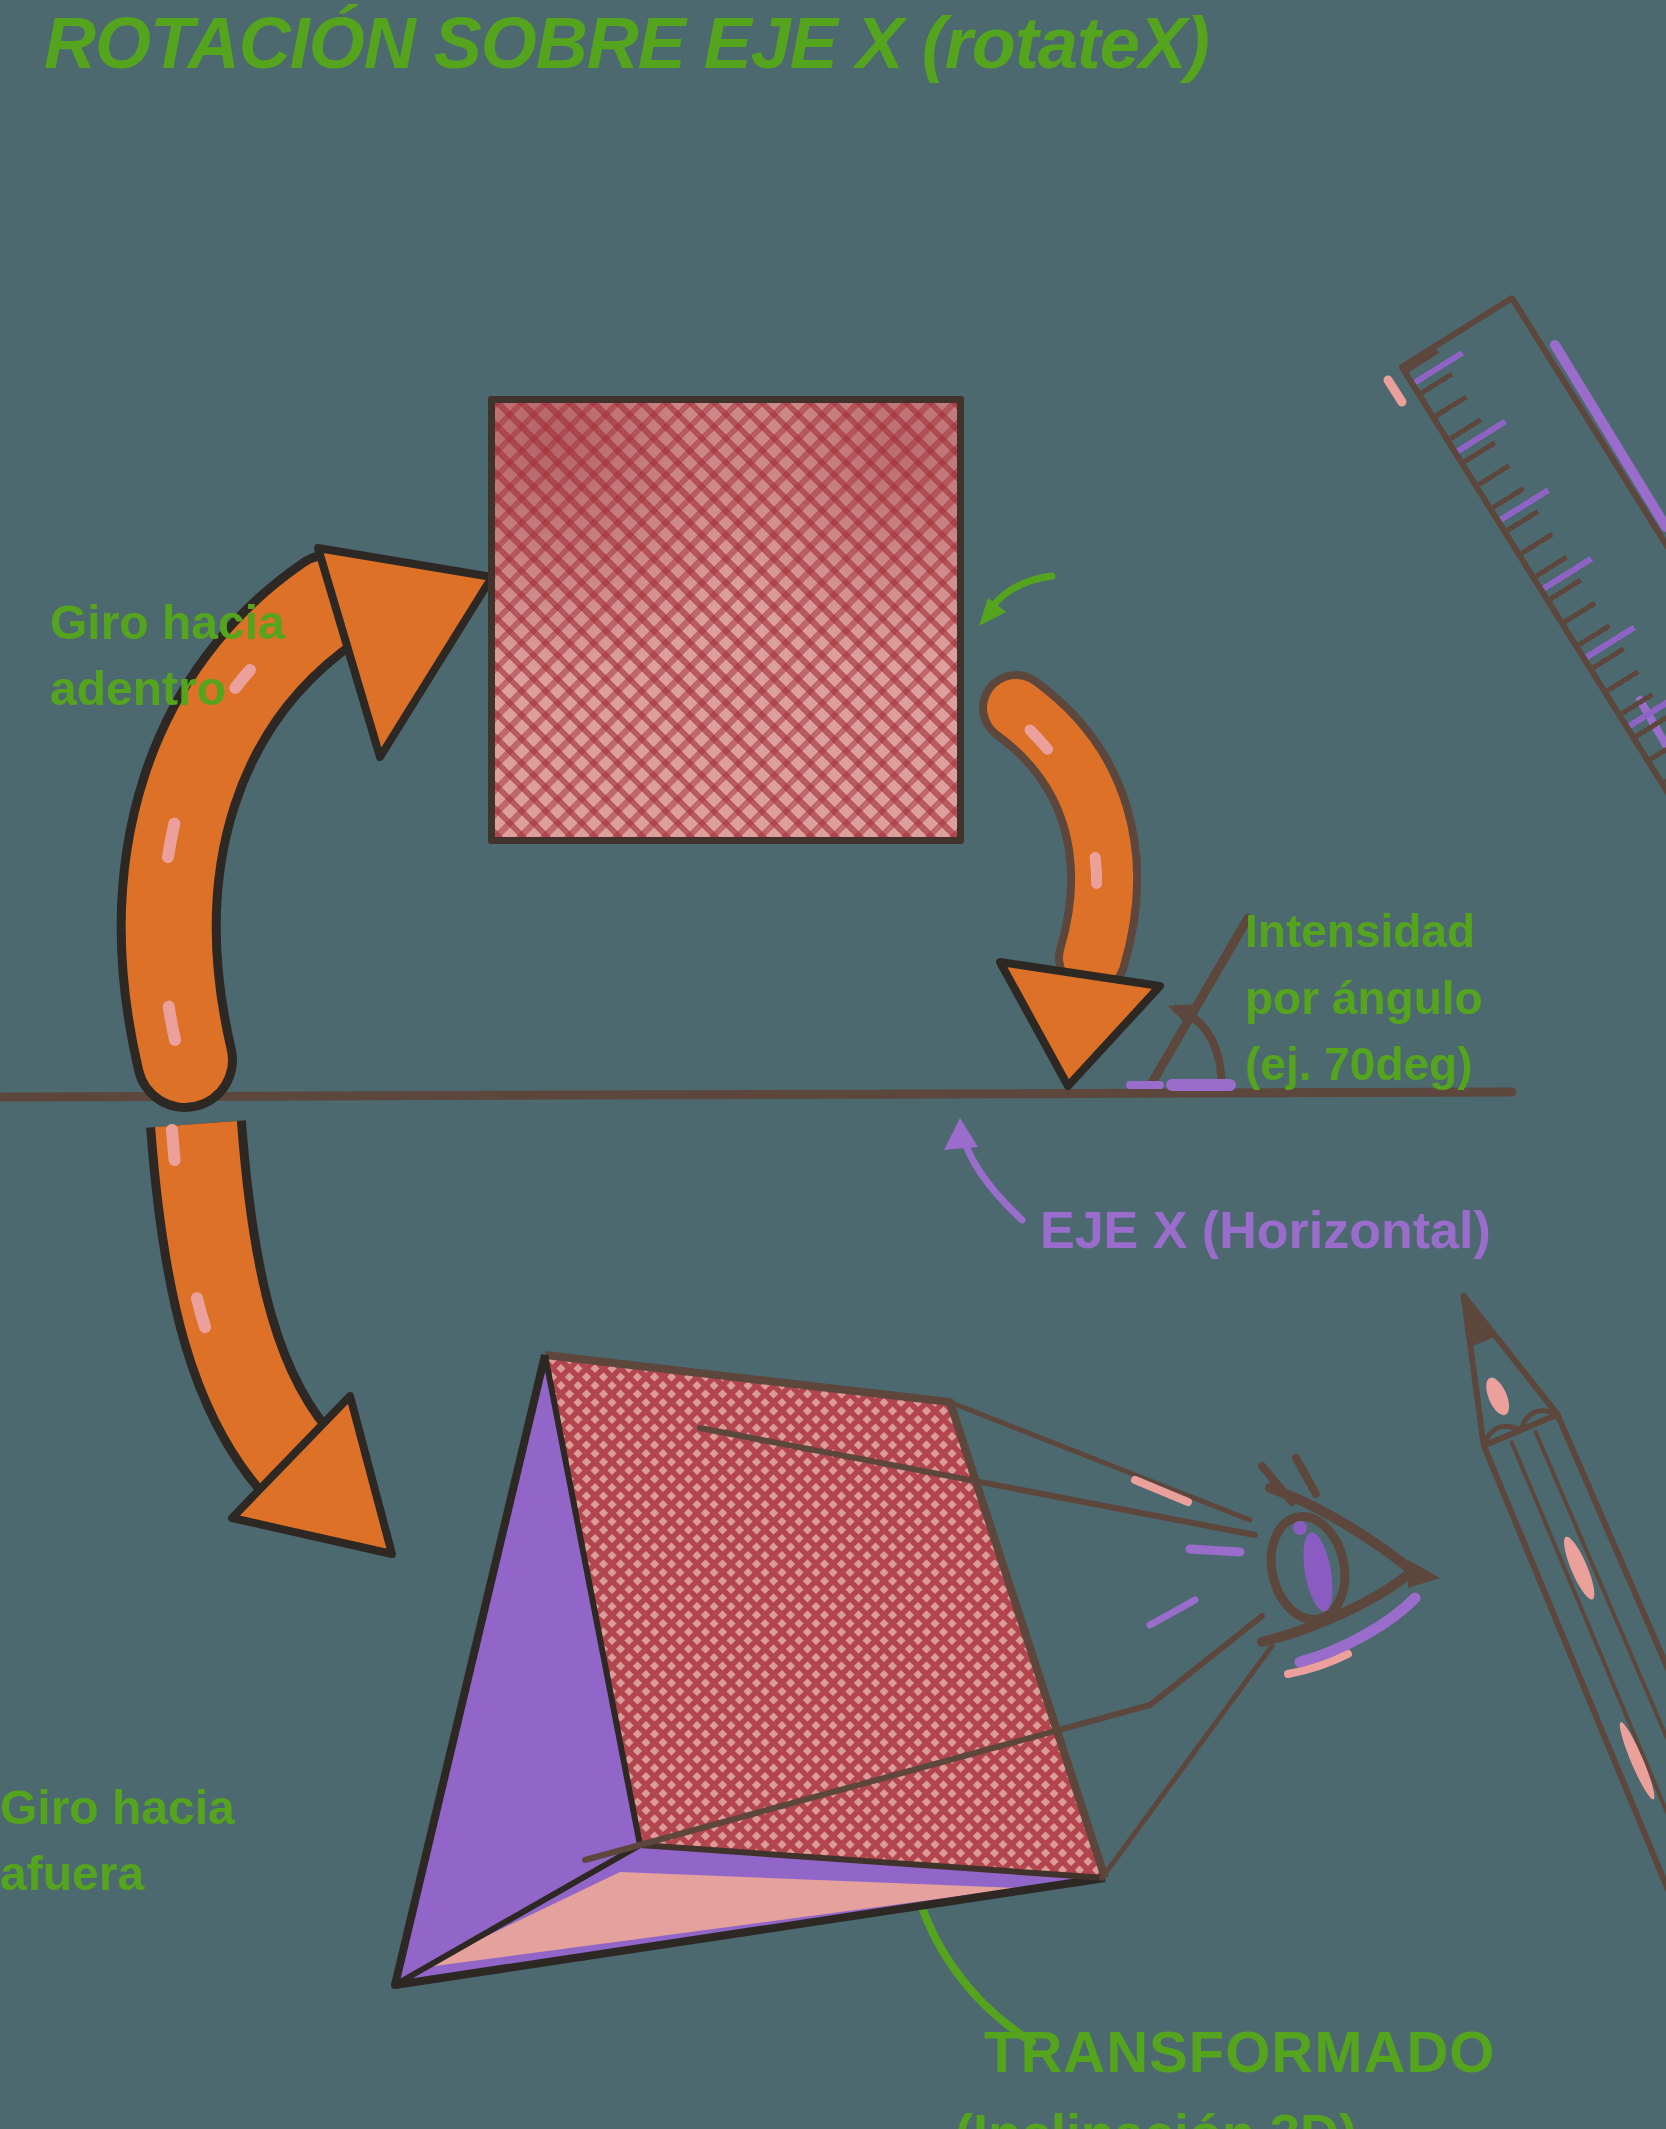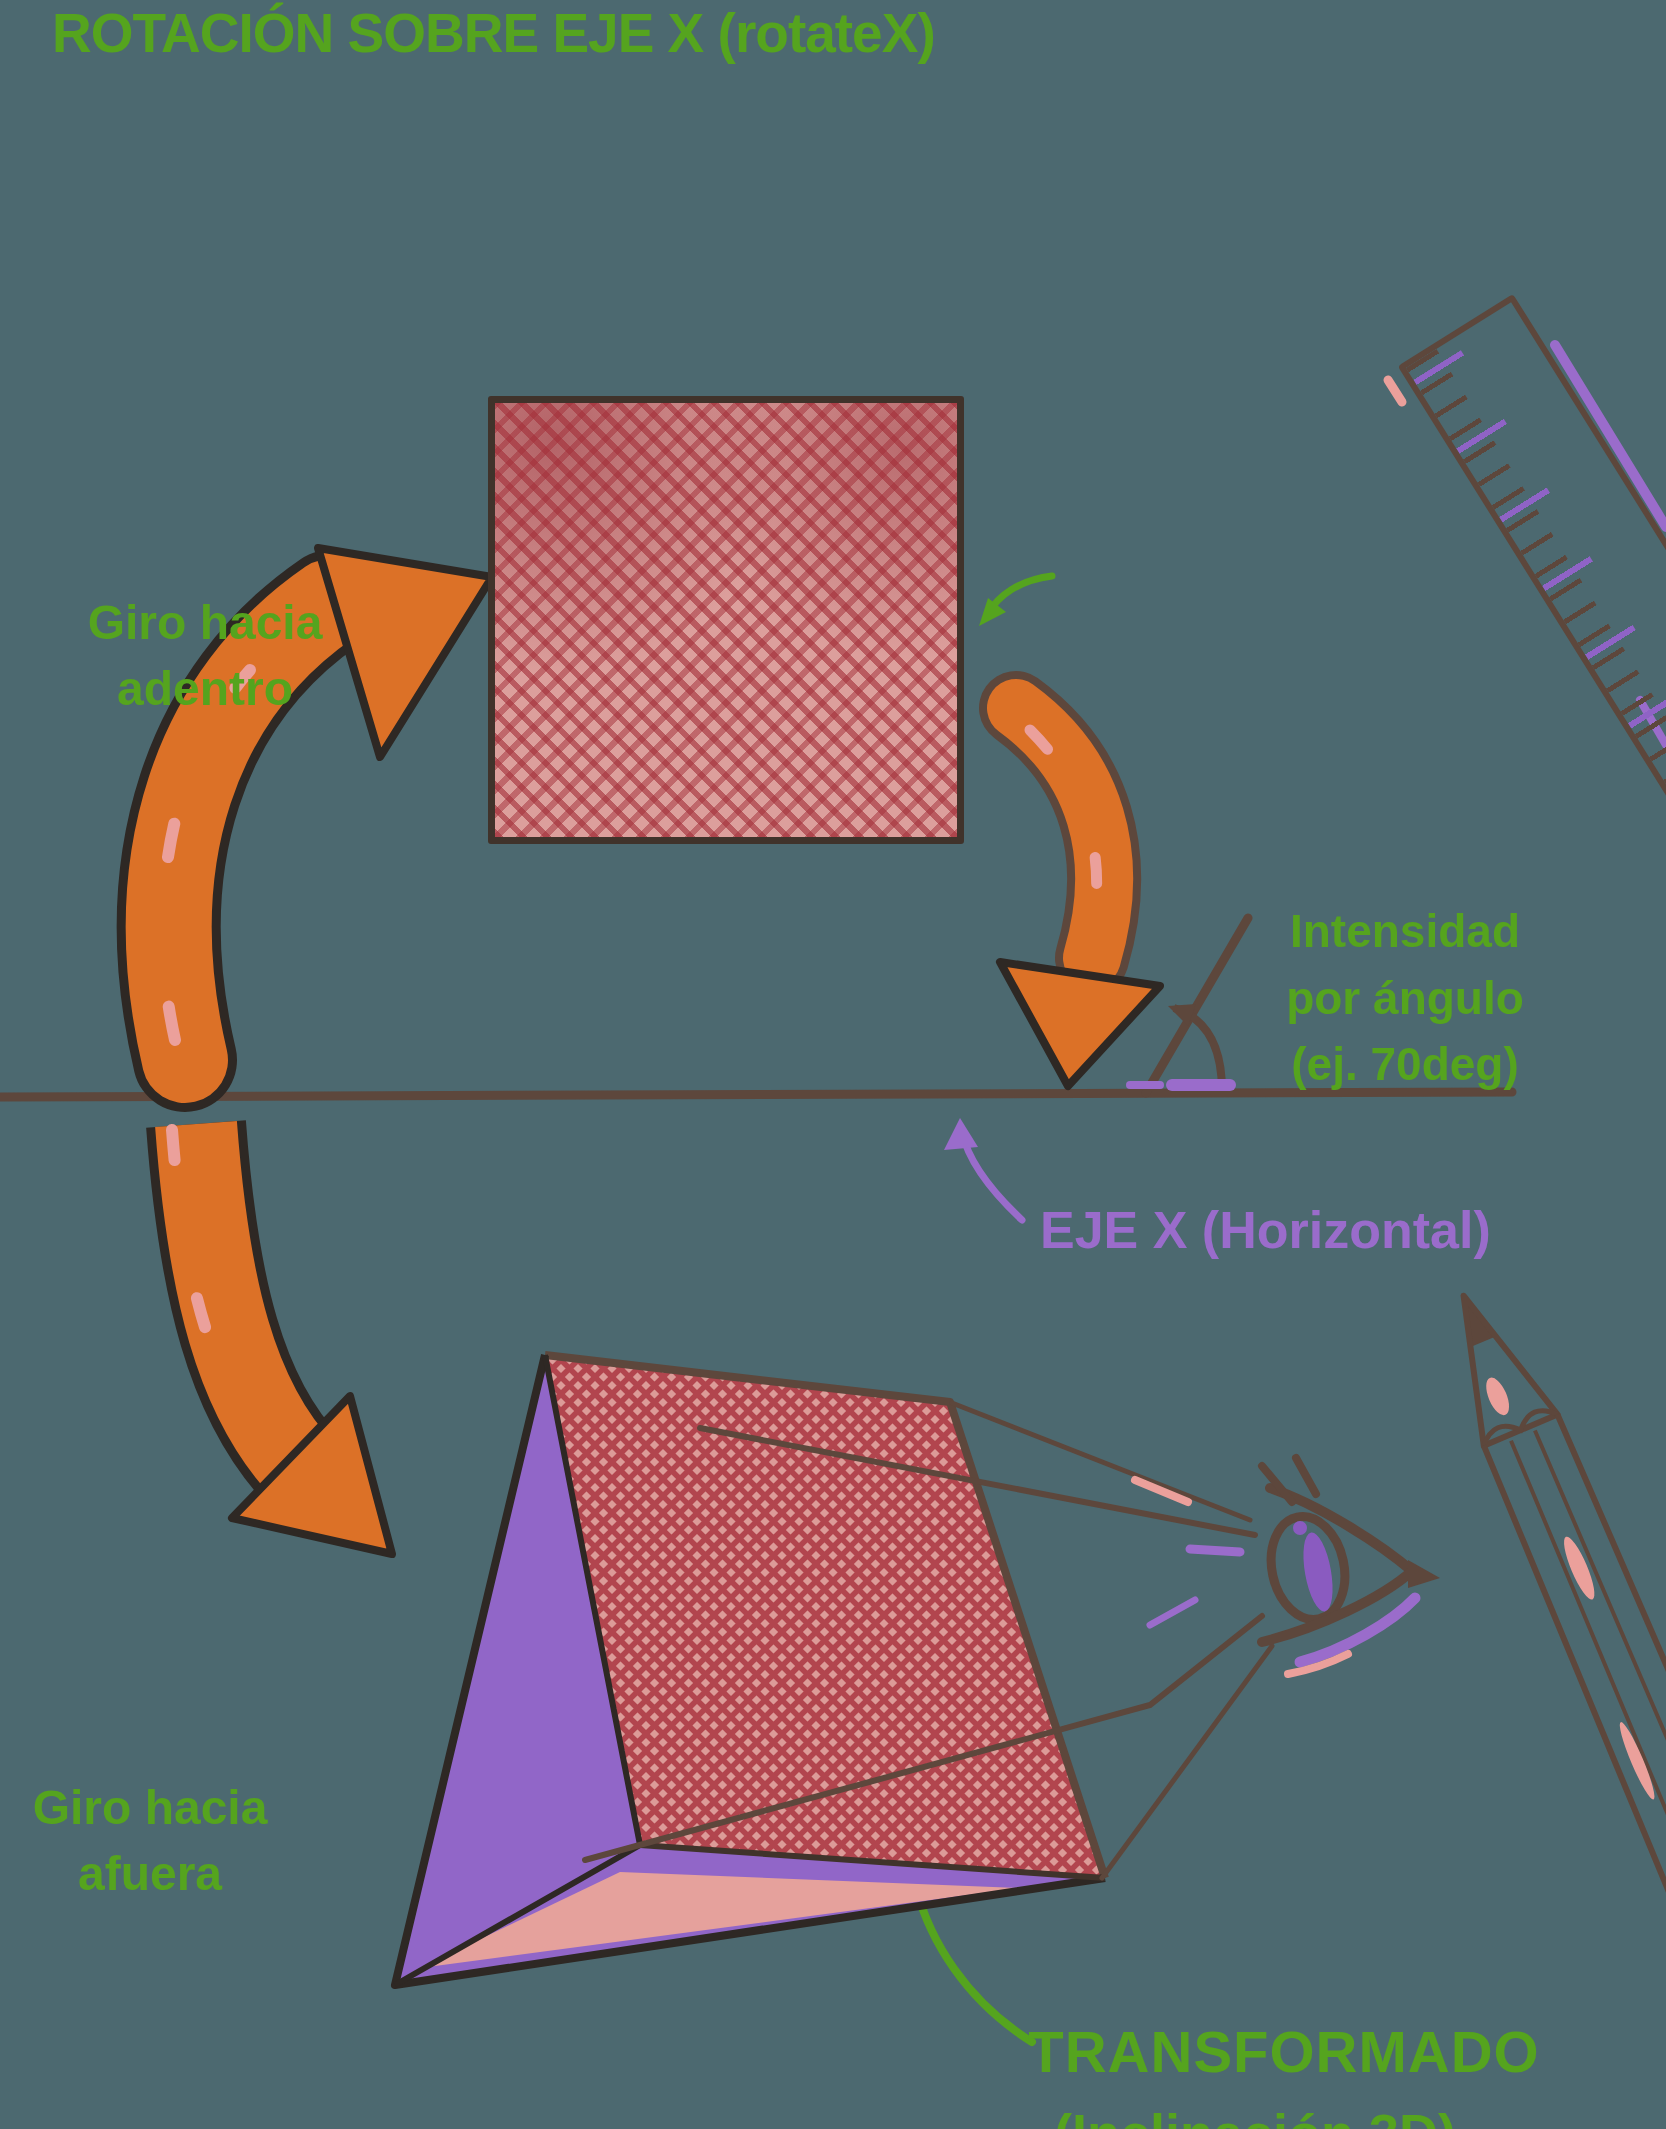"ROTACIÓN SOBRE EJE X (rotateX)" .title { font-size: 55px -> 72px; font-style: none -> italic; left: 52px -> 44px }
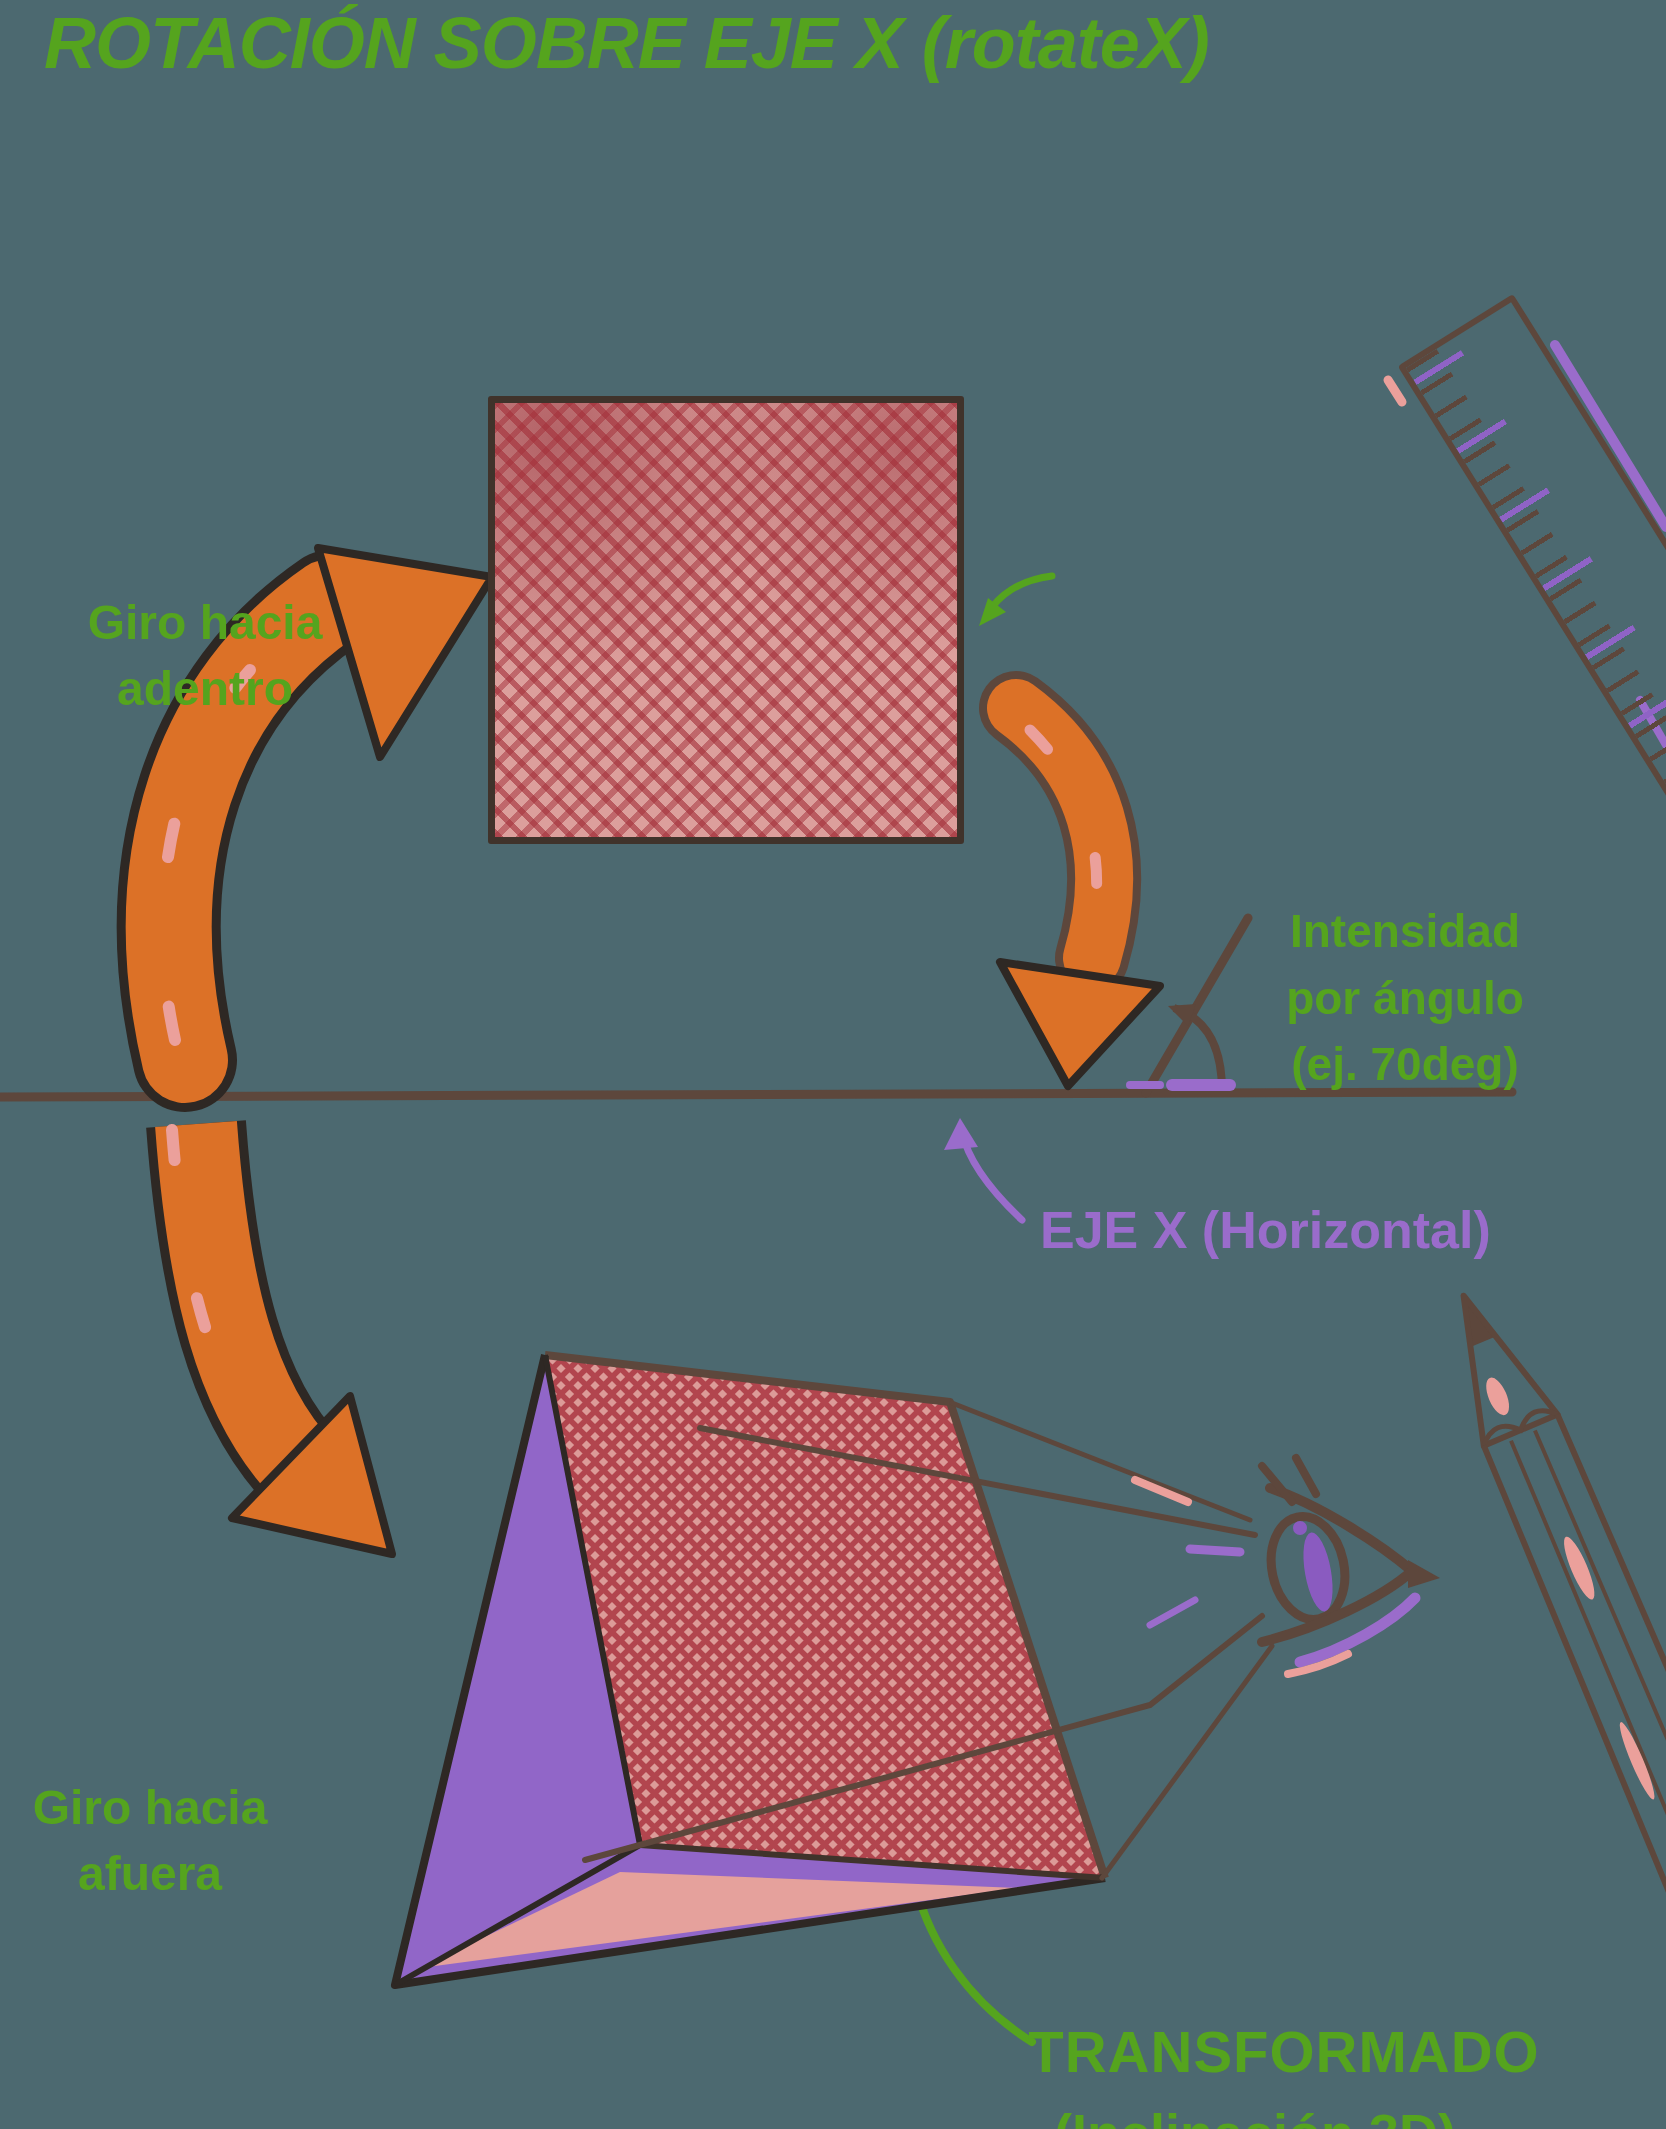"Giro hacia" .center { text-align: center -> none }
